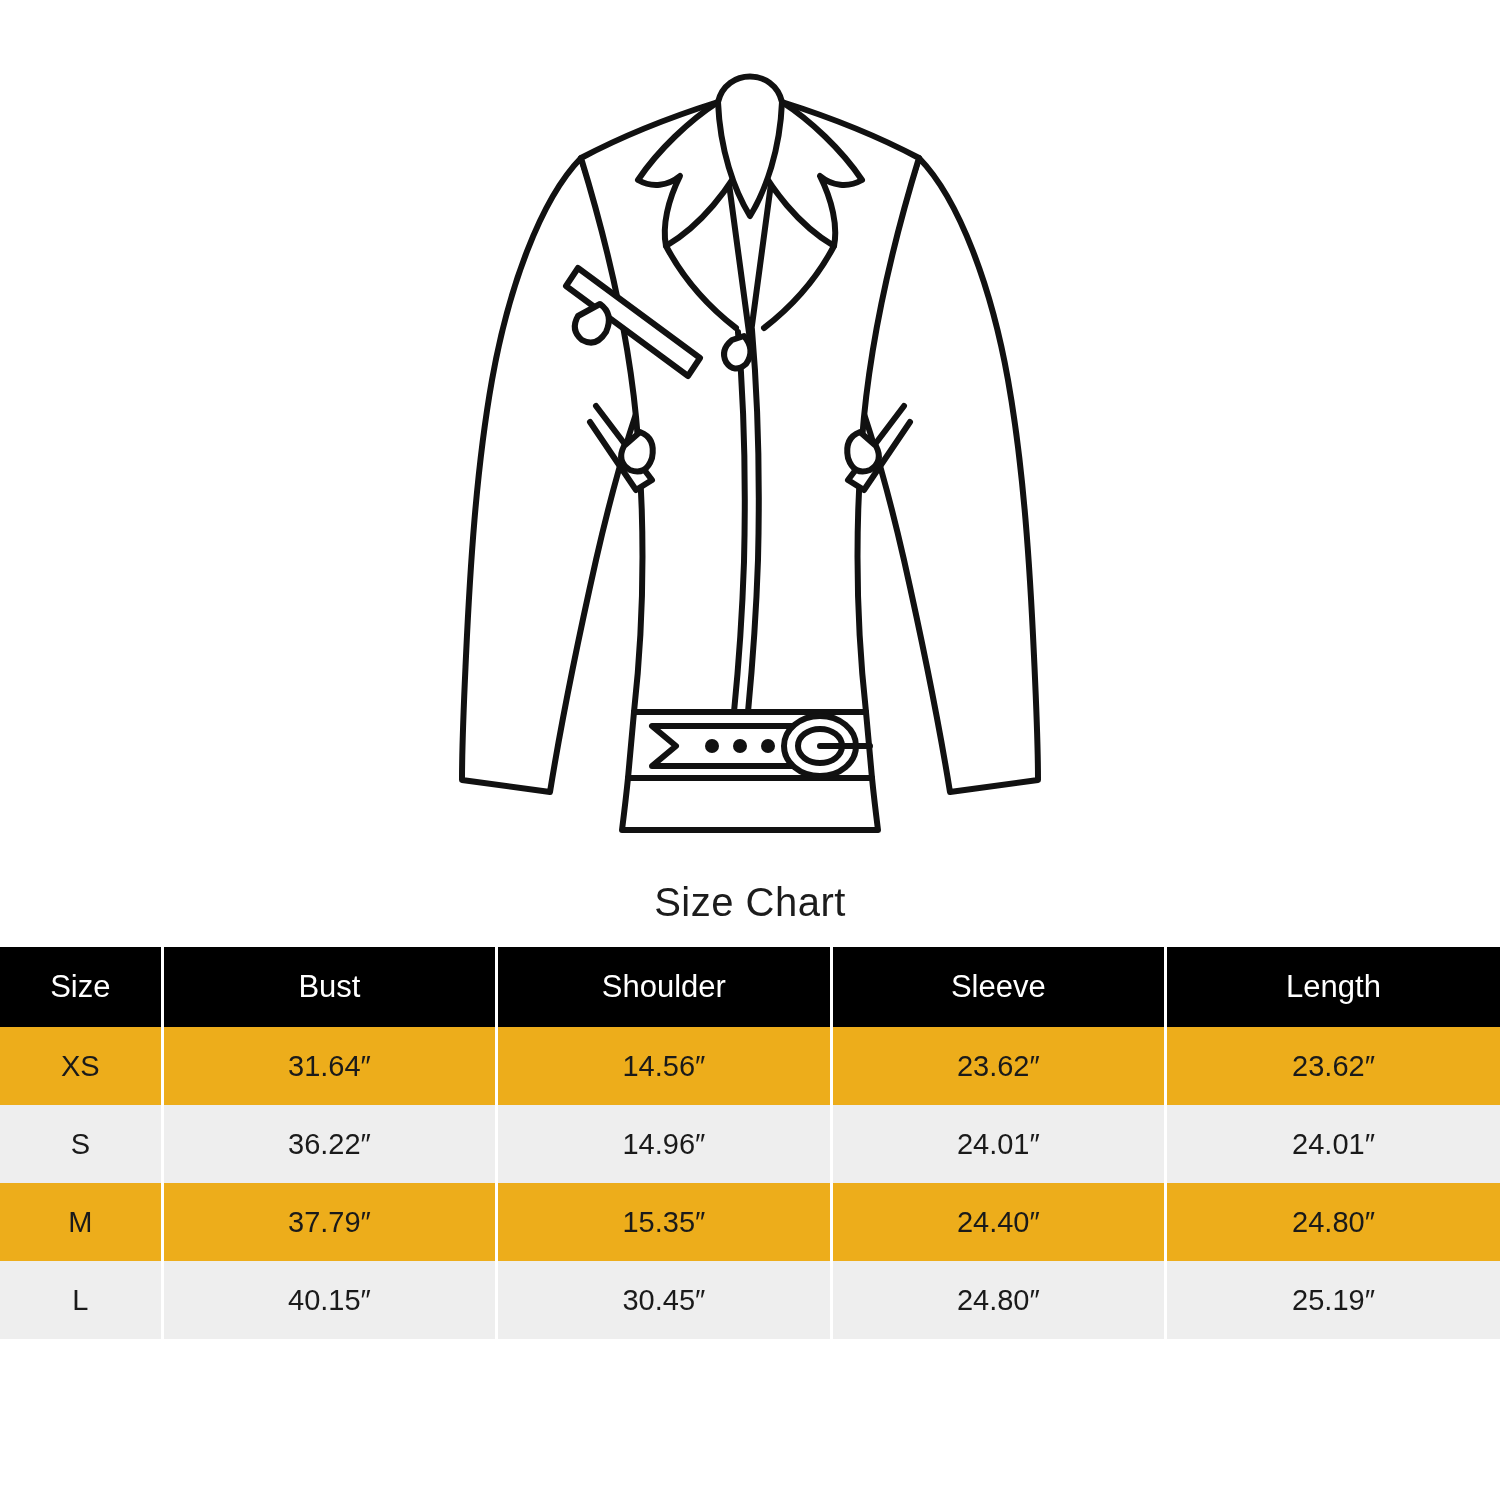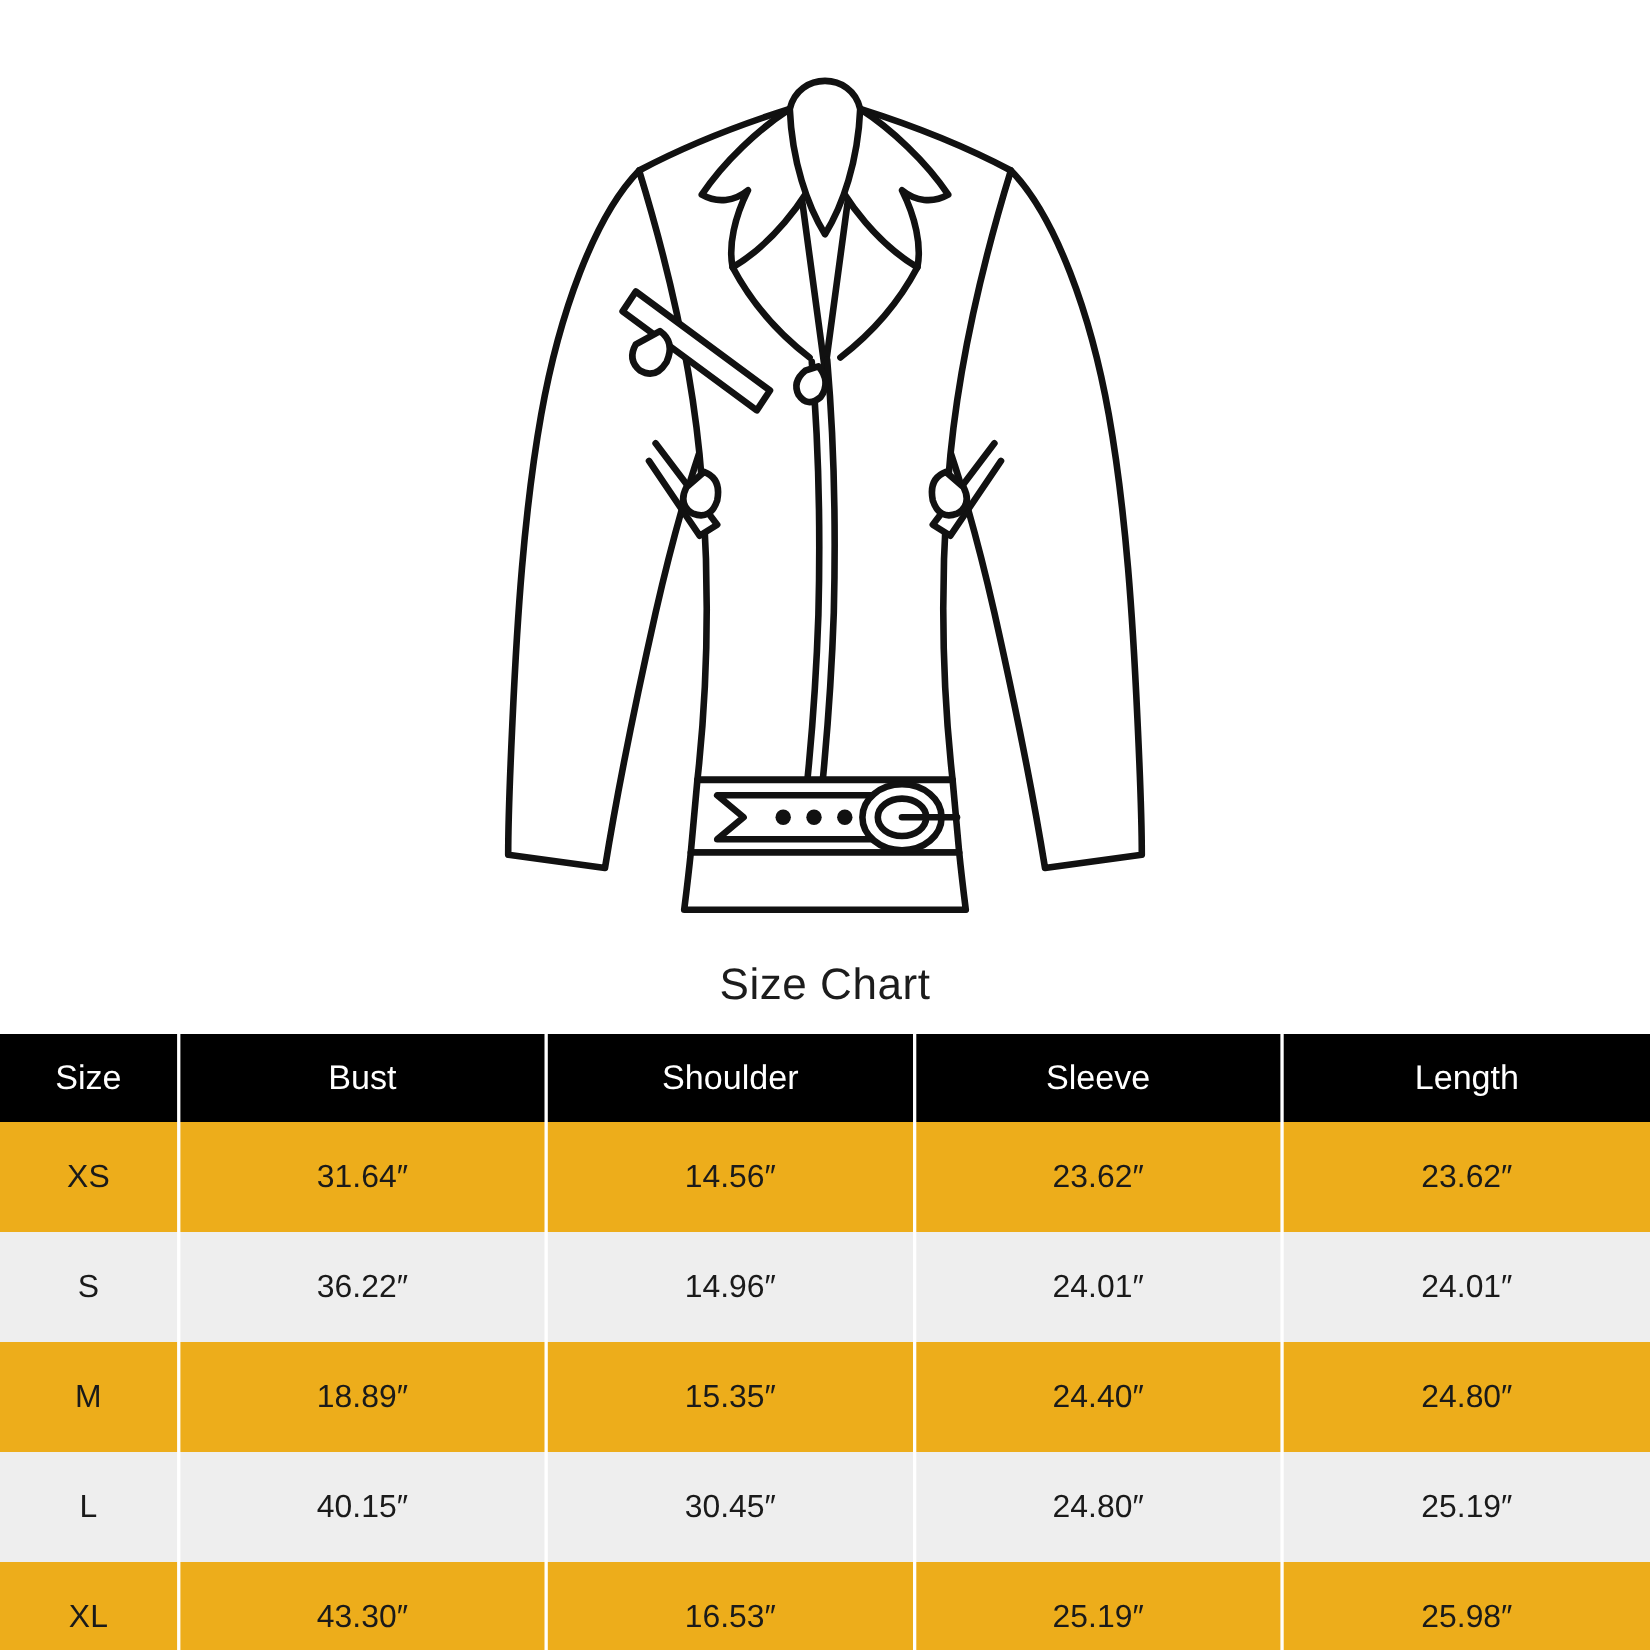"XS" table.size-table th, table.size-table td { height: 100px -> 78px }
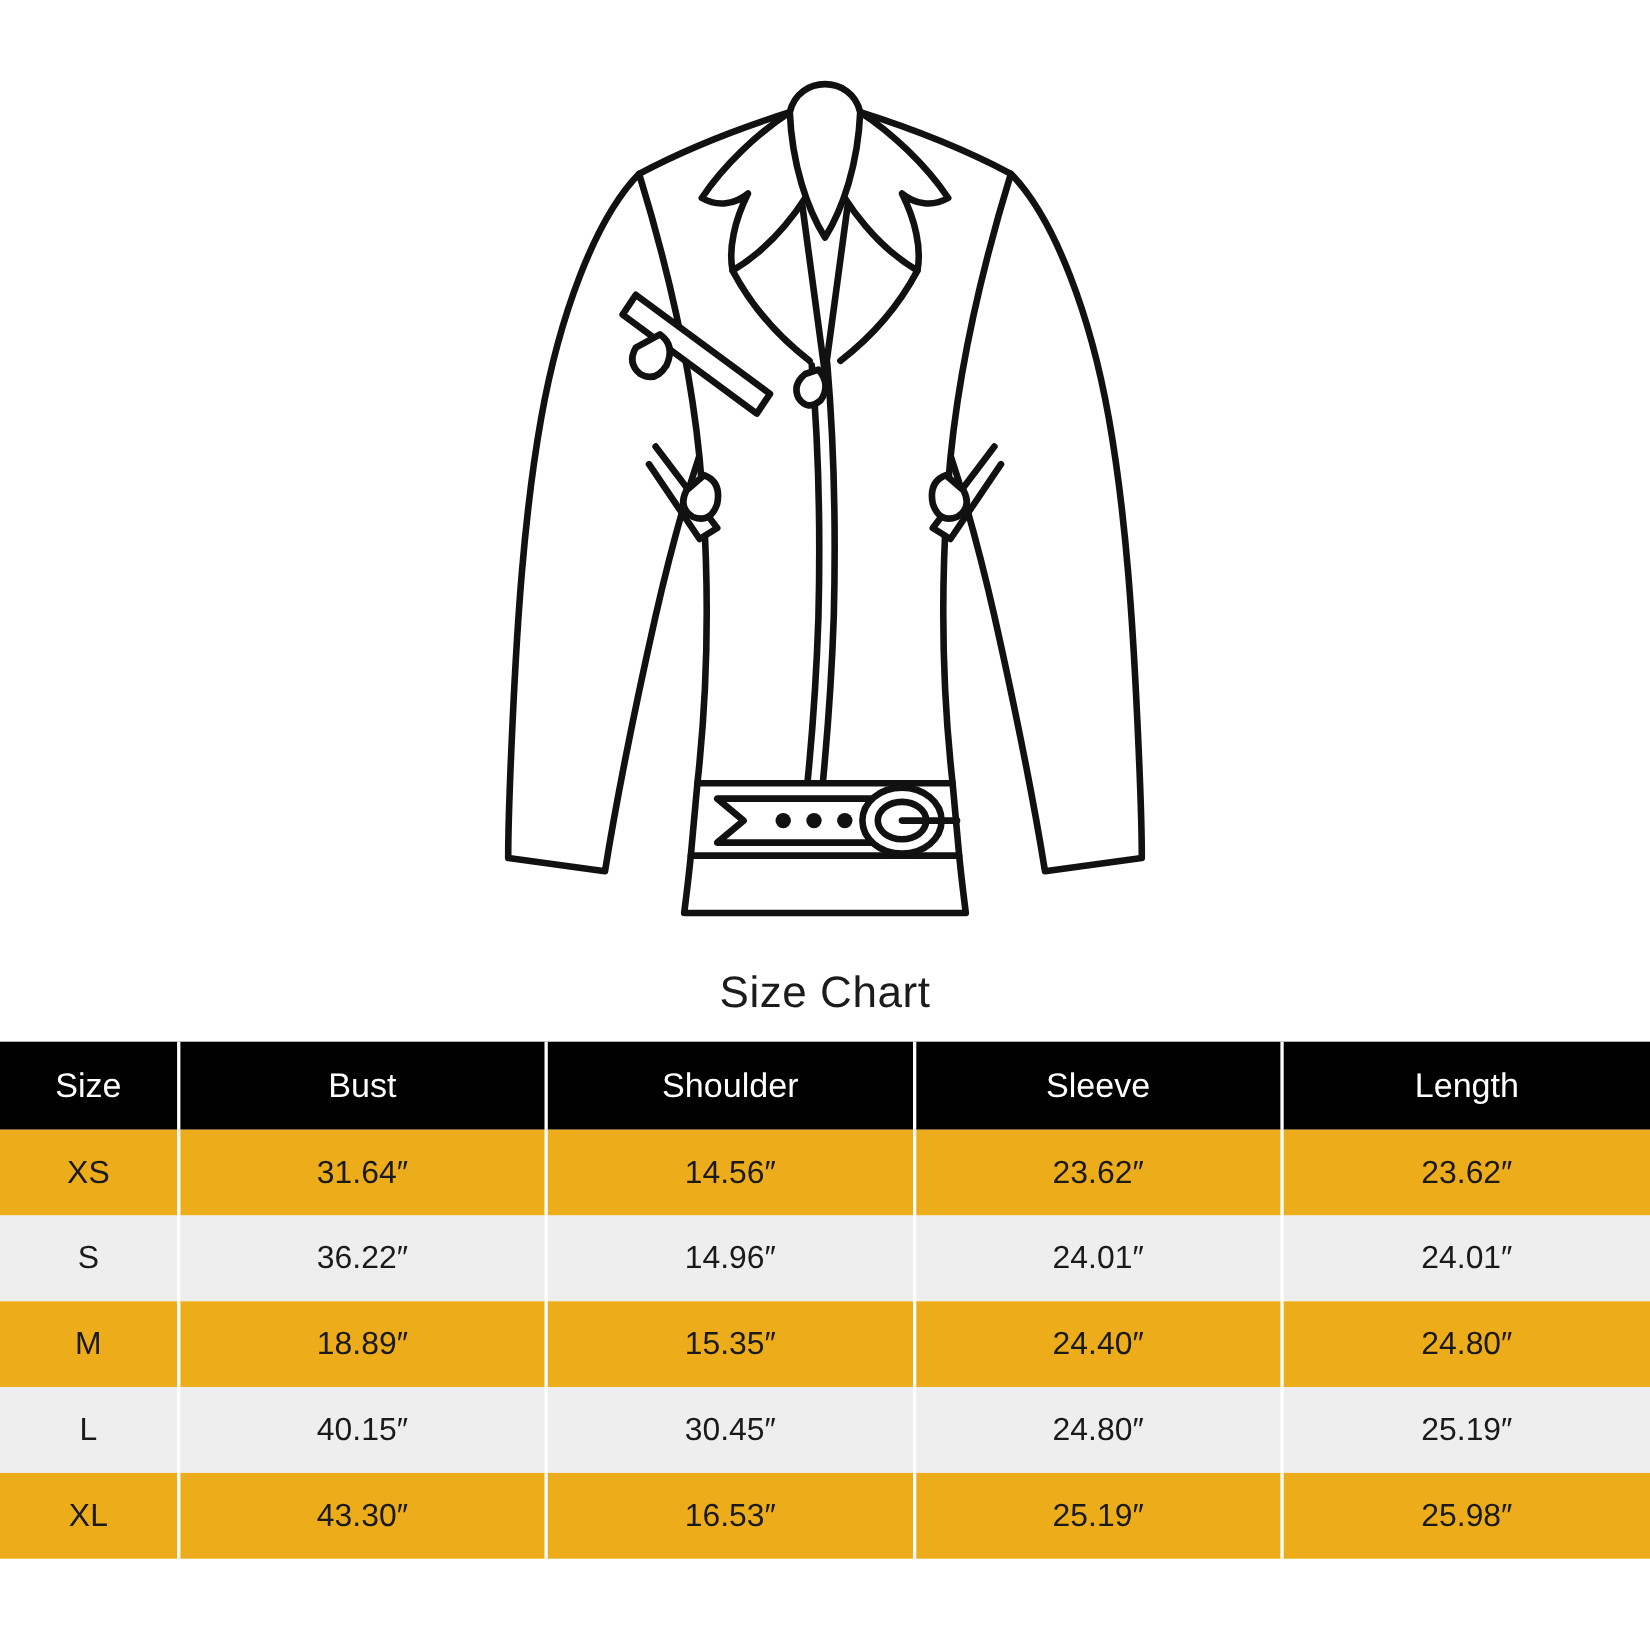"18.89″" td { text: 18.89 -> 37.79 }
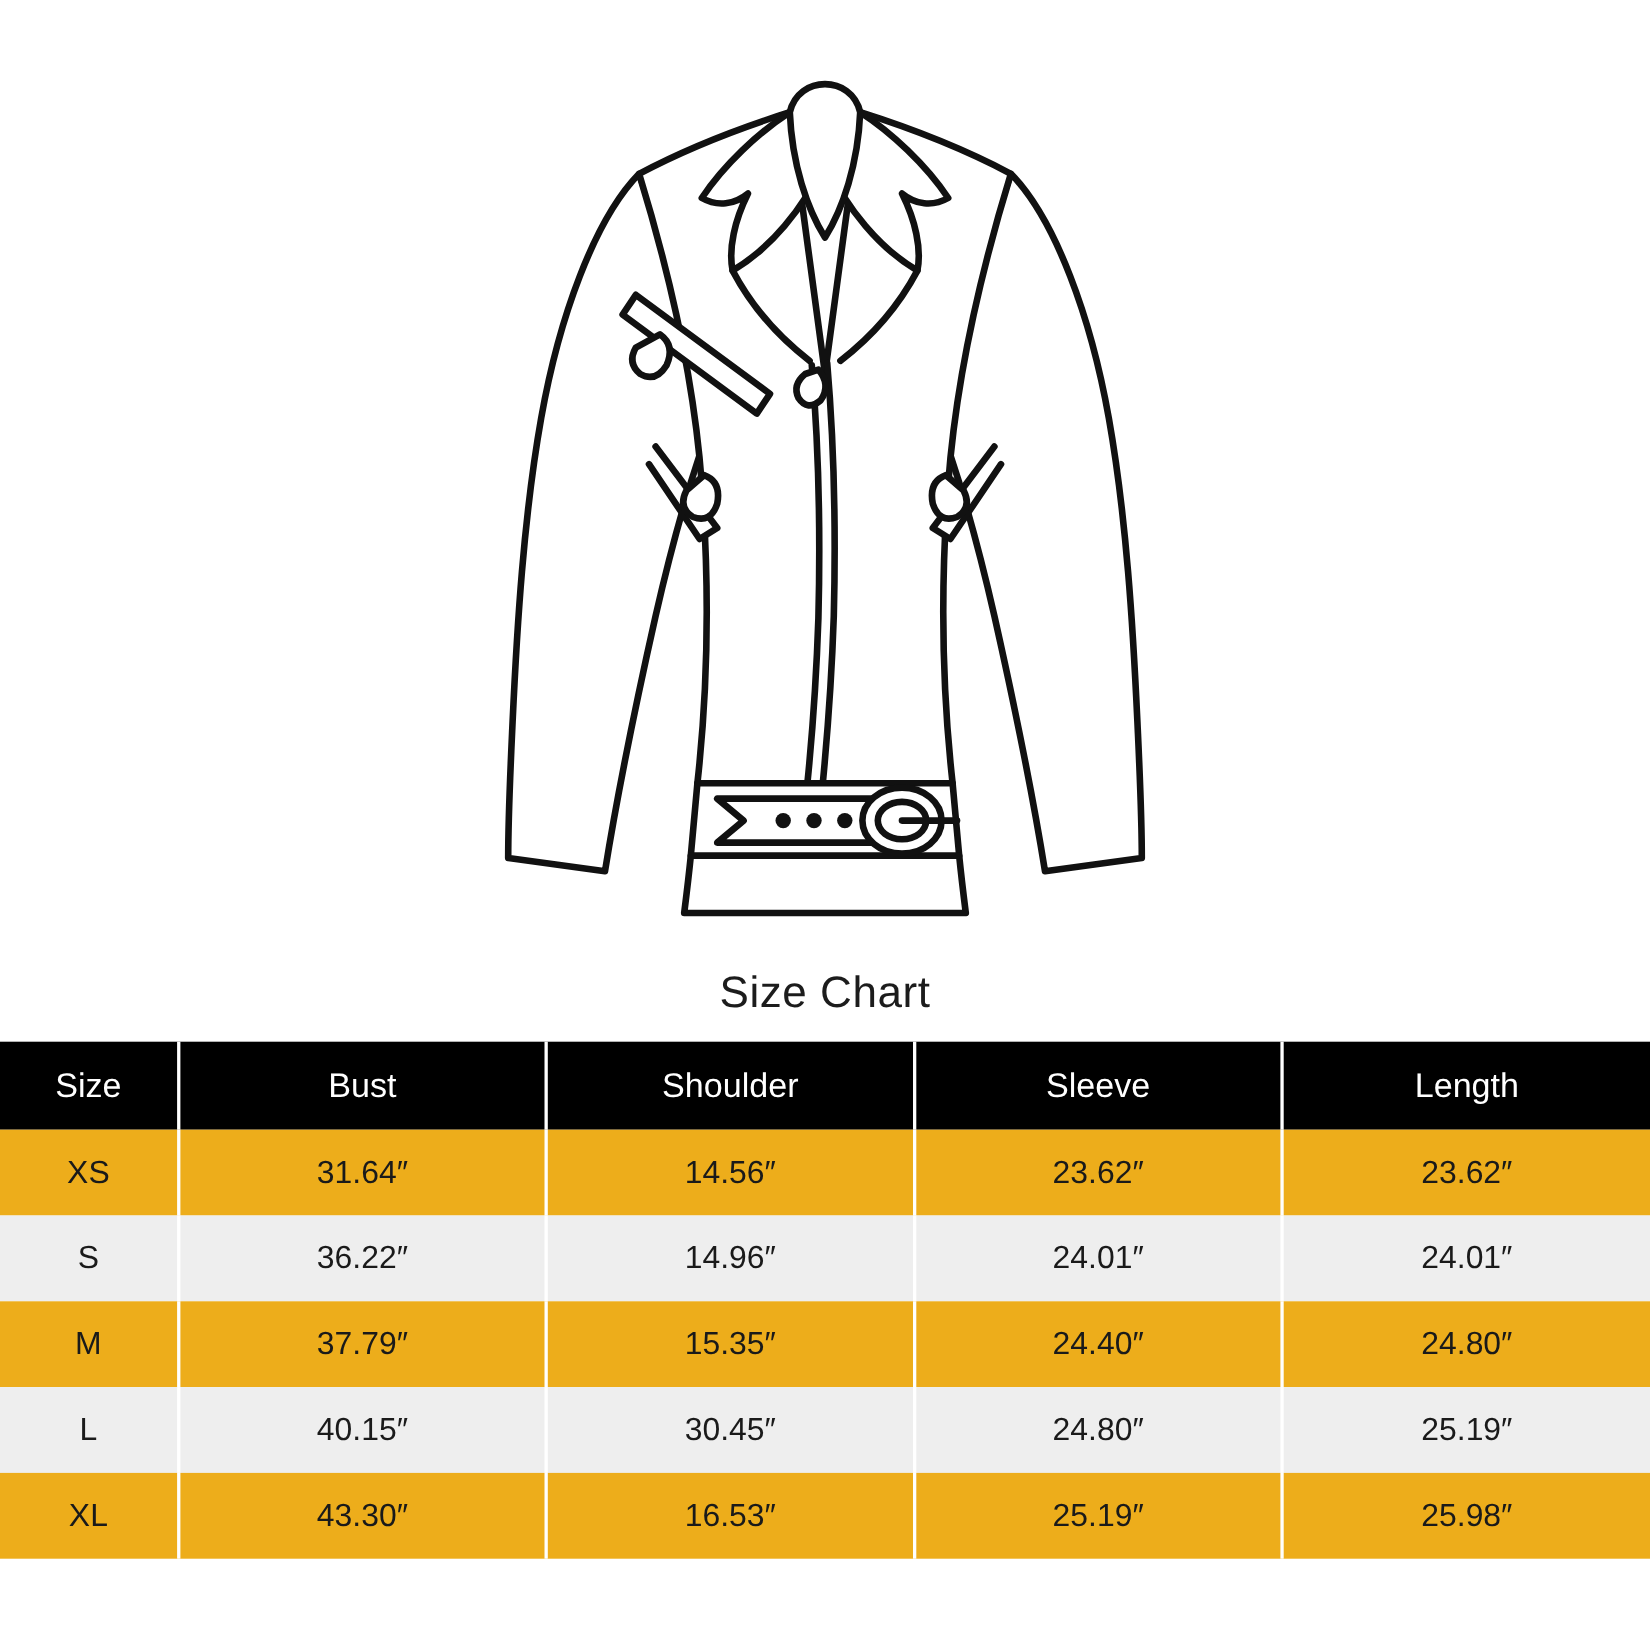"XL" tr.row-accent { html: <tr> <td>XL</td> <td>43.30″</td> <td>16.53″</td> <td>25.19″</td> <td>25.98″</td> </tr> -> none }
